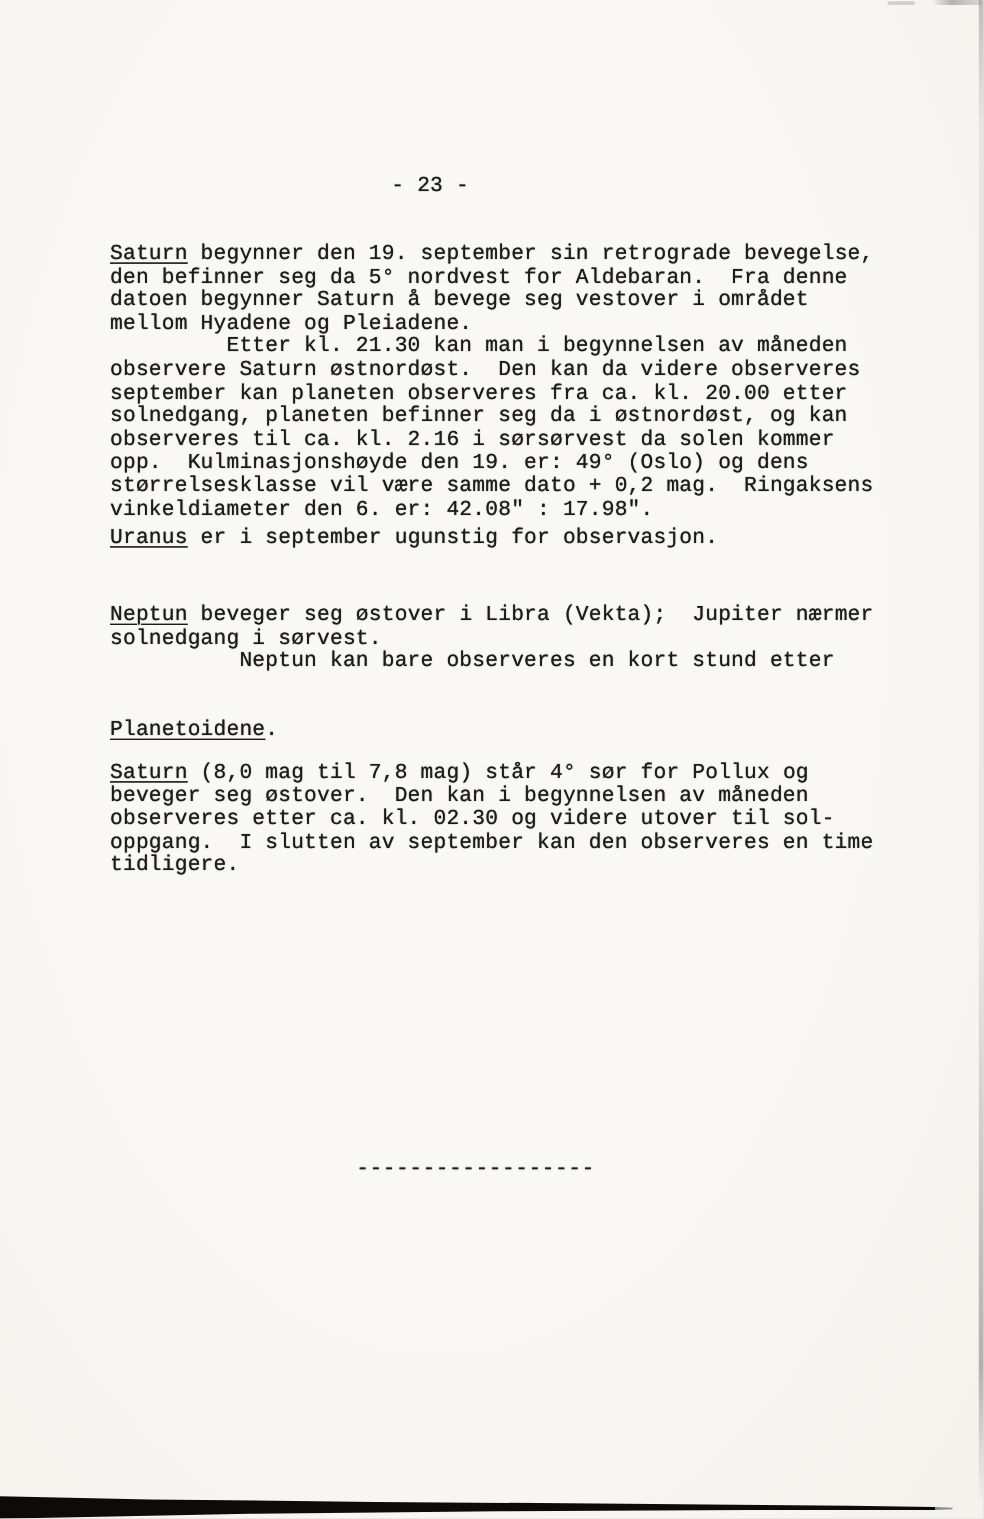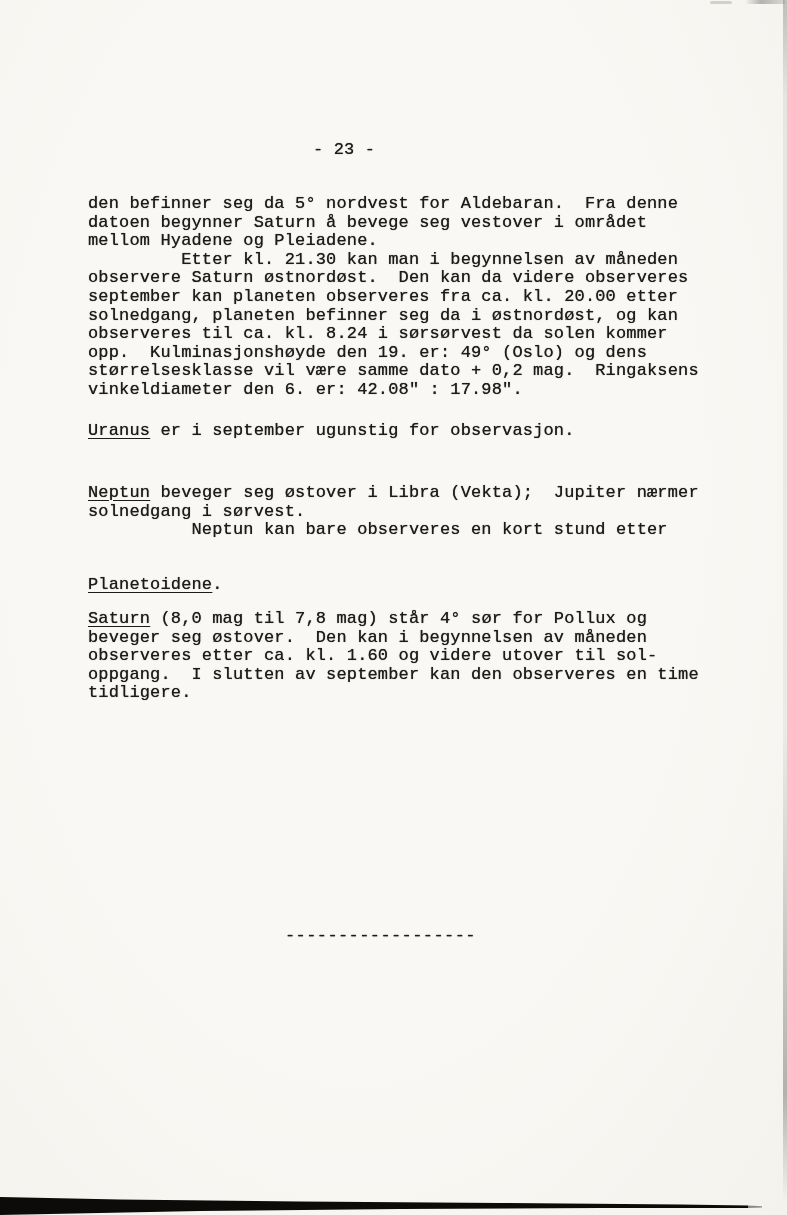"Saturn begynner den 19. september" div.ln { html: none -> <div><span>Saturn</span><span> begynner den 19. september sin retrograde bevegelse,</span></div> }
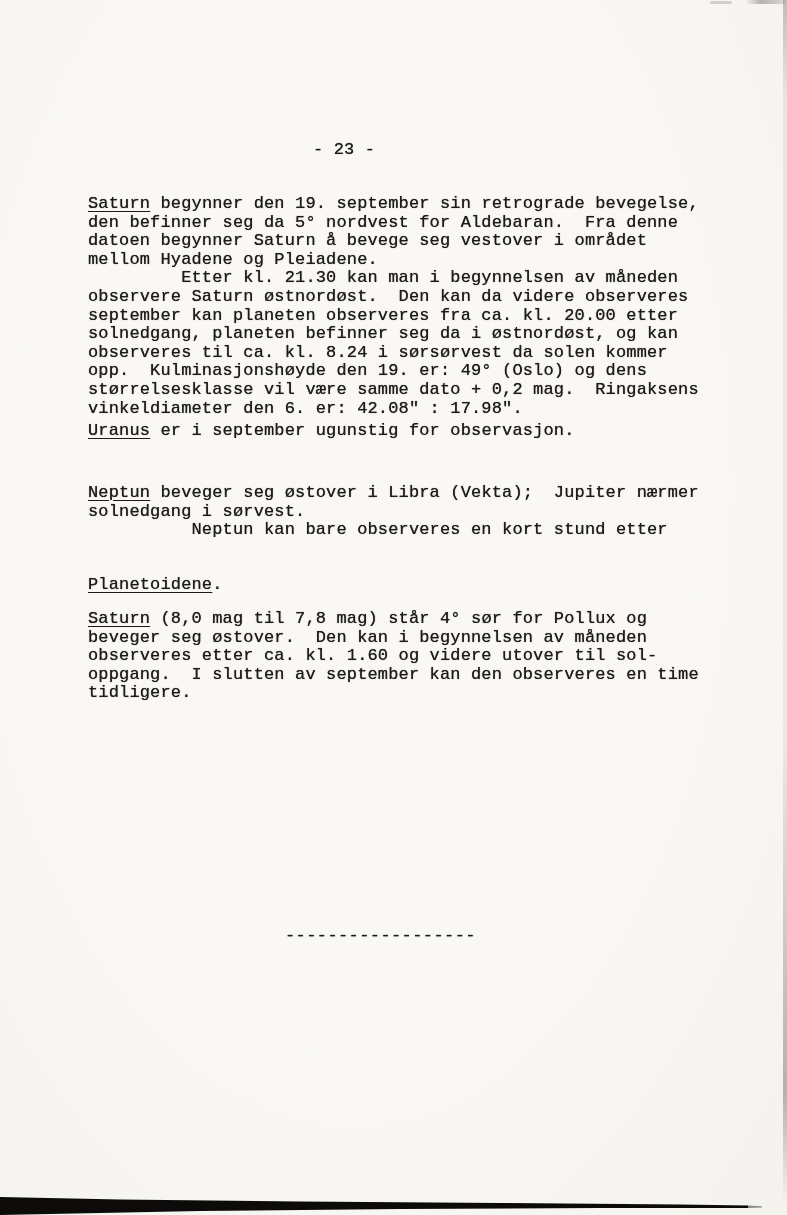"observeres til ca. kl. 8.24" div.ln { text: 8.24 -> 2.16 }
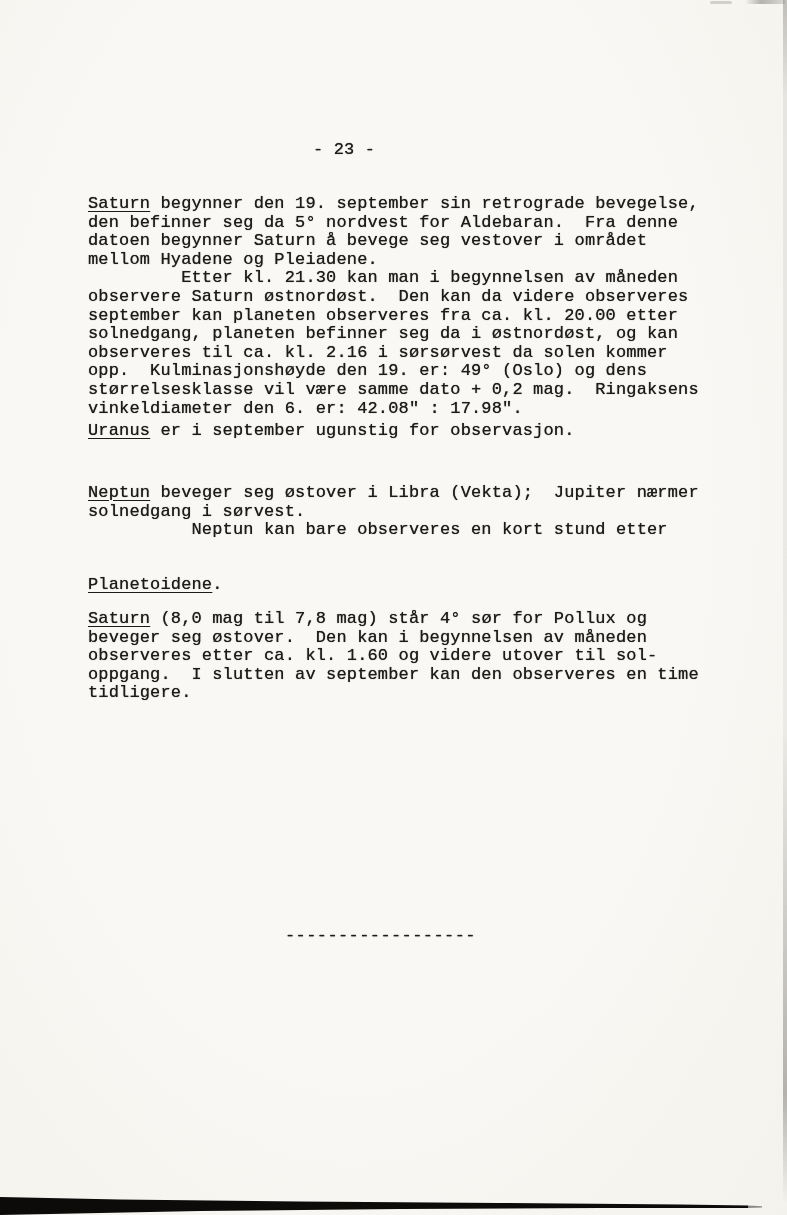"observeres etter ca. kl. 1.60" div.ln { text: 1.60 -> 02.30 }
